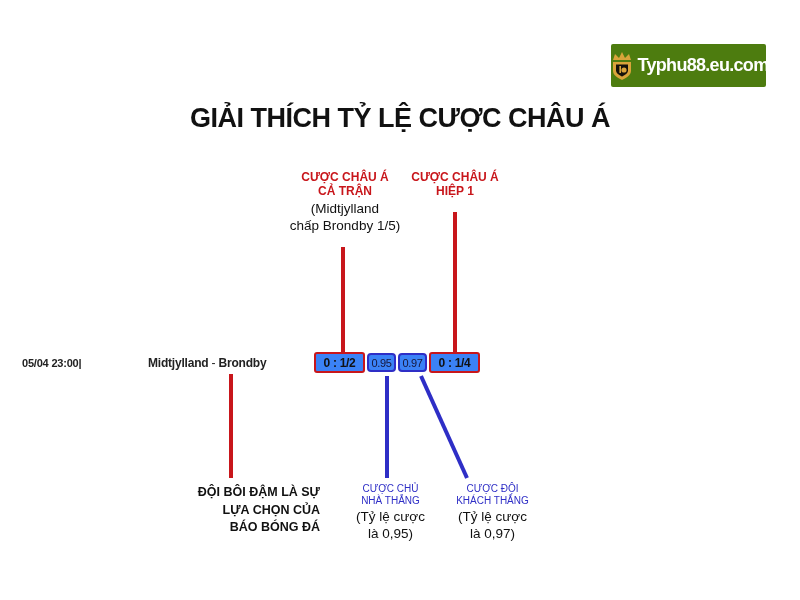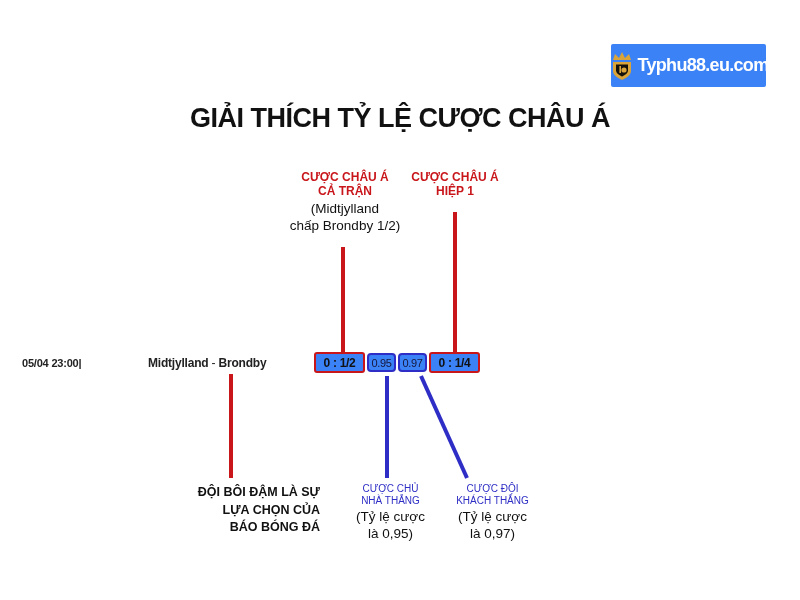"Typhu88.eu.com" .logo { background: #3b82f6 -> #4d7c0f }
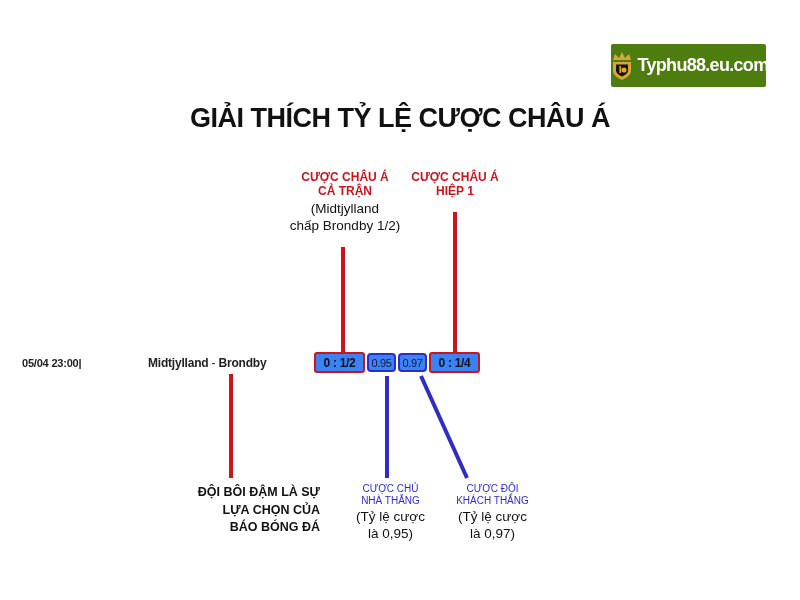"(Midtjylland" div.ann-sub { text: 1/2 -> 1/5 }
